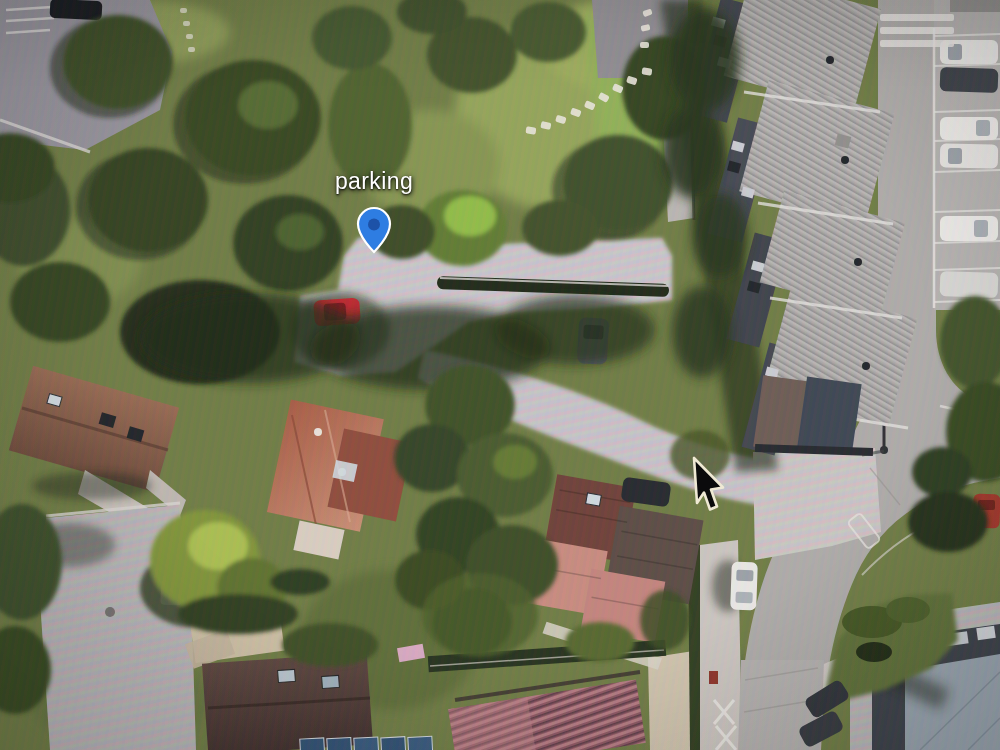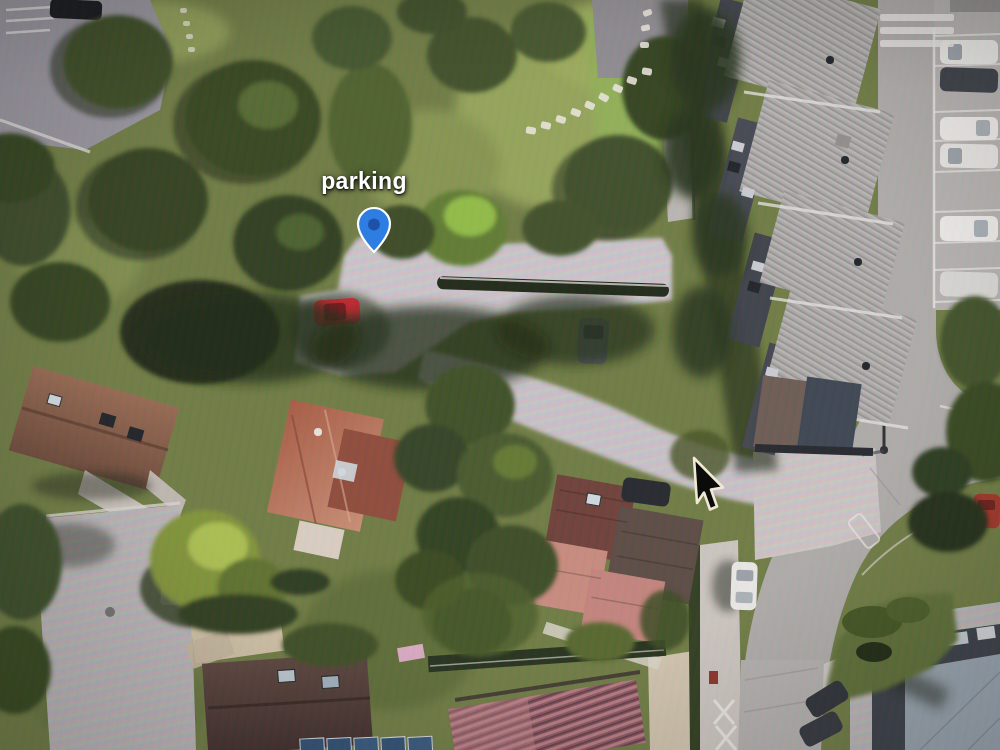"parking" .map-label { font-weight: 700 -> 400; left: 317px -> 329px; text-align: right -> center }
